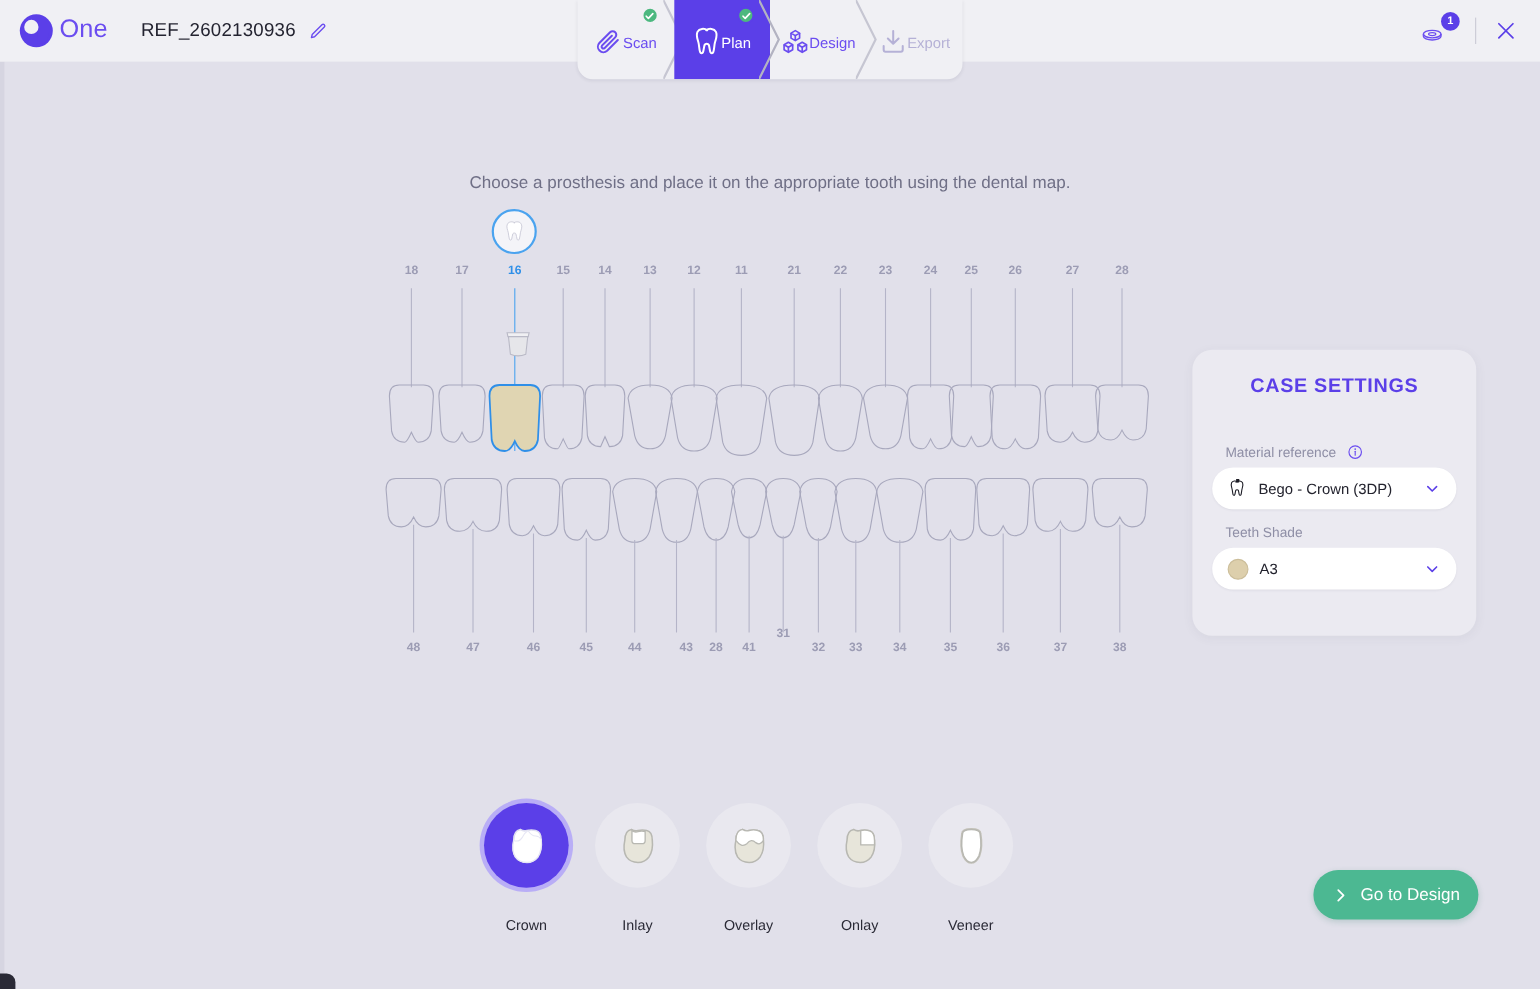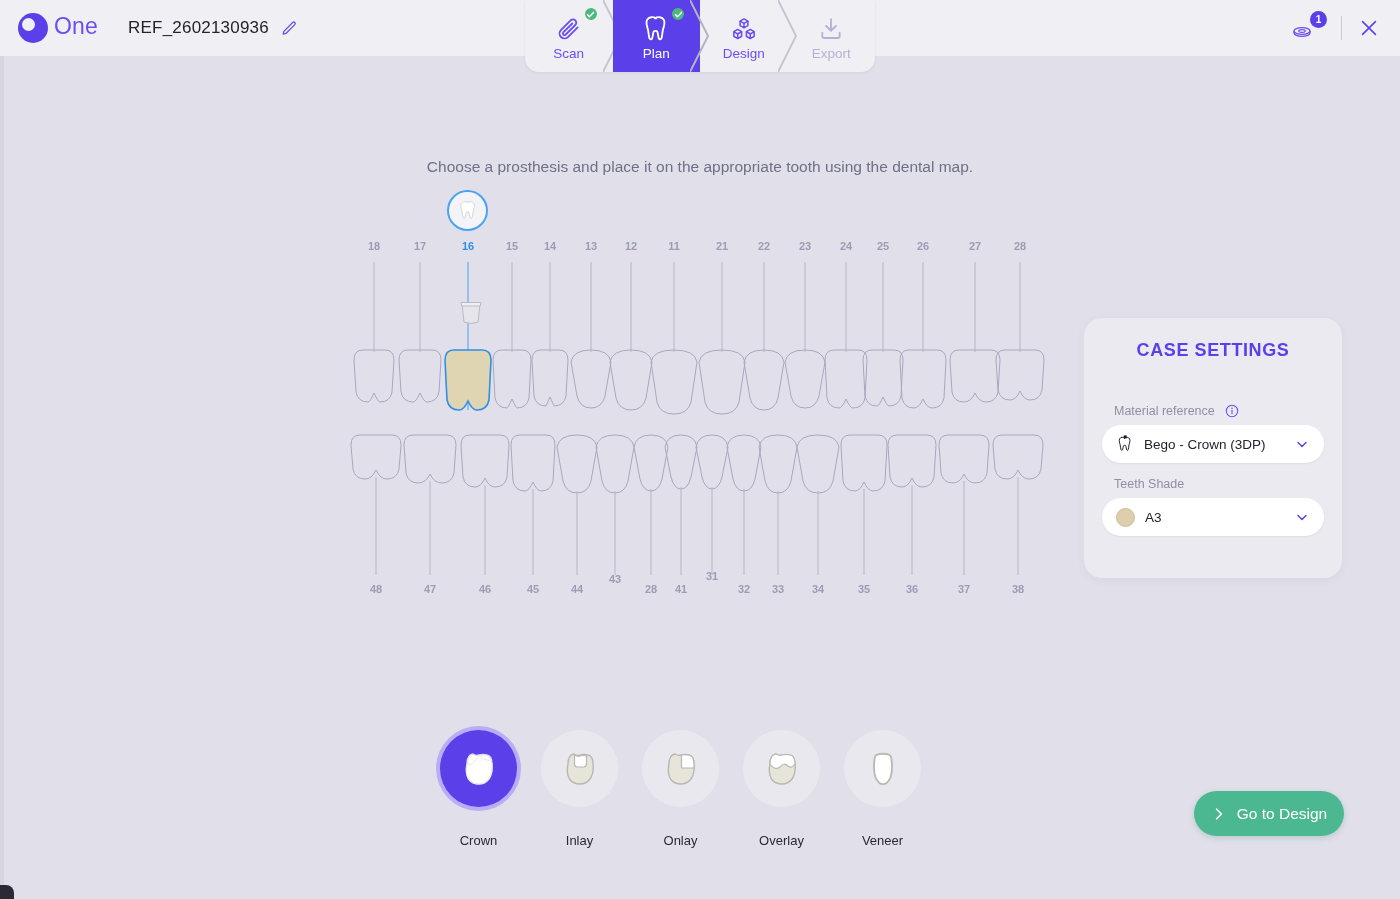"Scan" .step { flex-direction: column -> row }
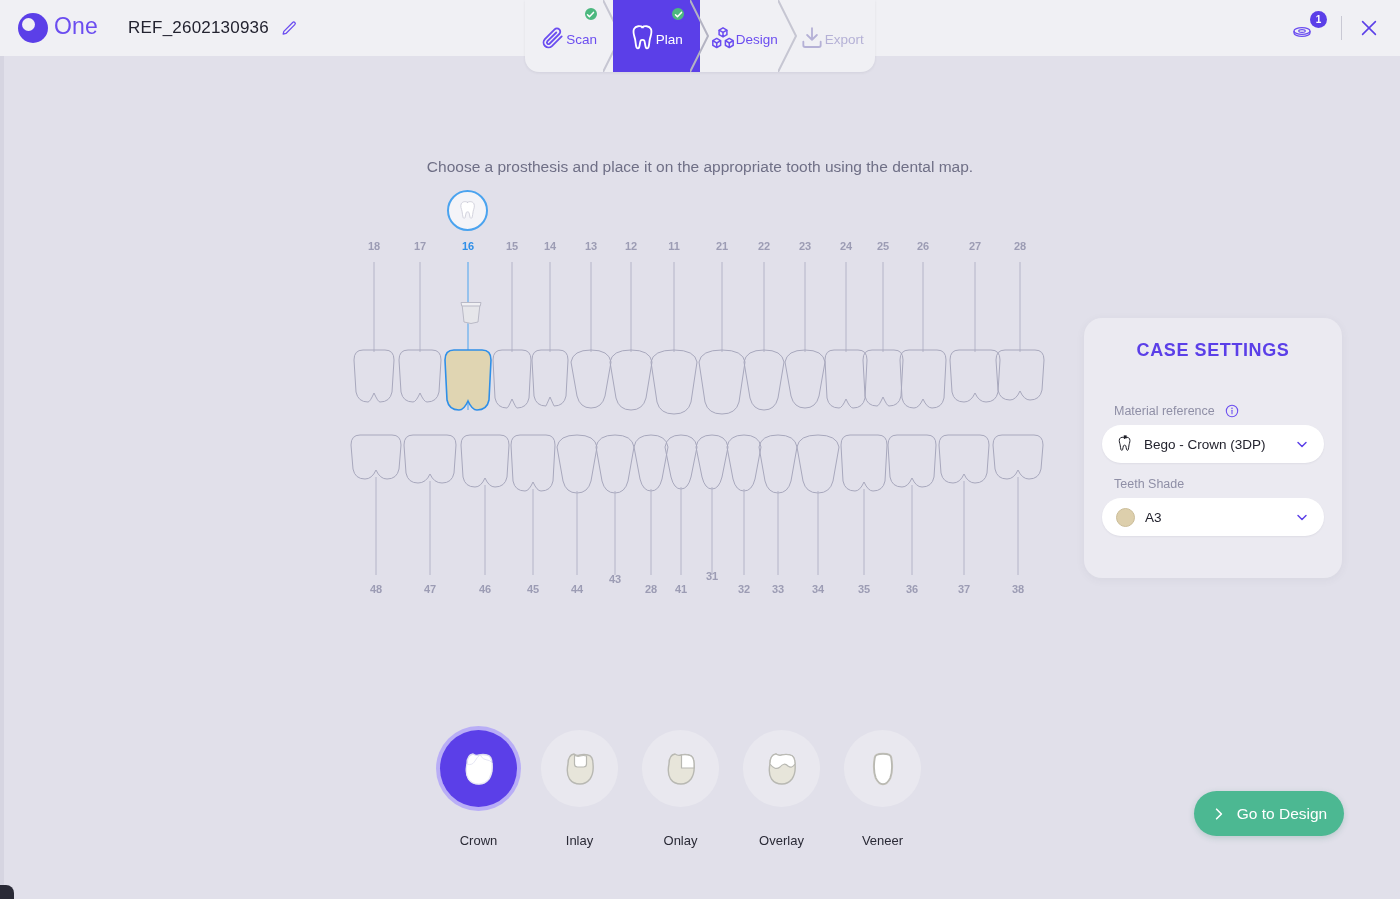"43" div.tooth-num { text-align: none -> right; top: 383px -> 393px }
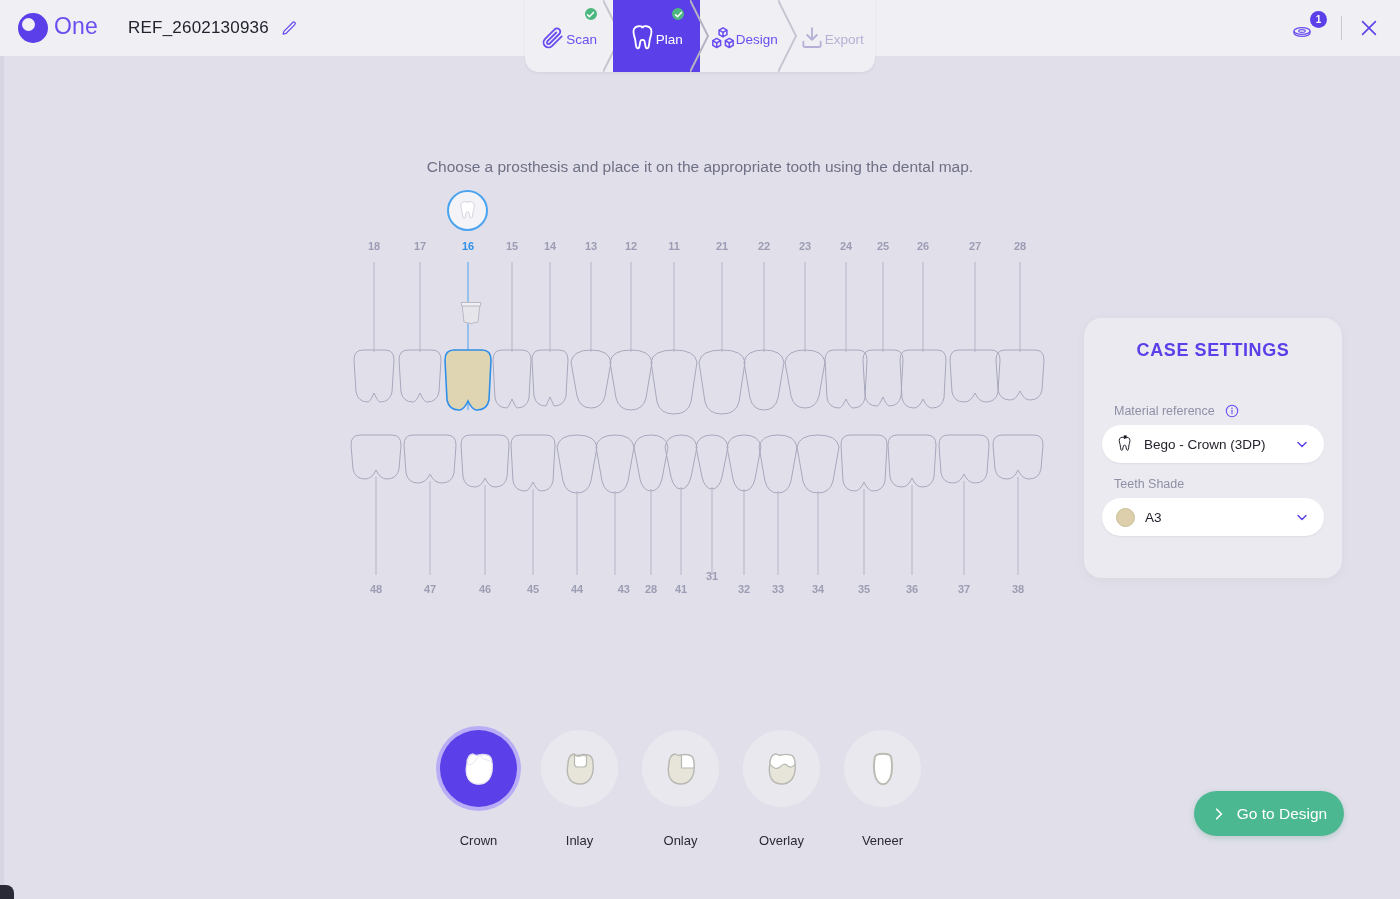"Onlay" div.pros-item { order: before "Overlay" -> after "Overlay" }
